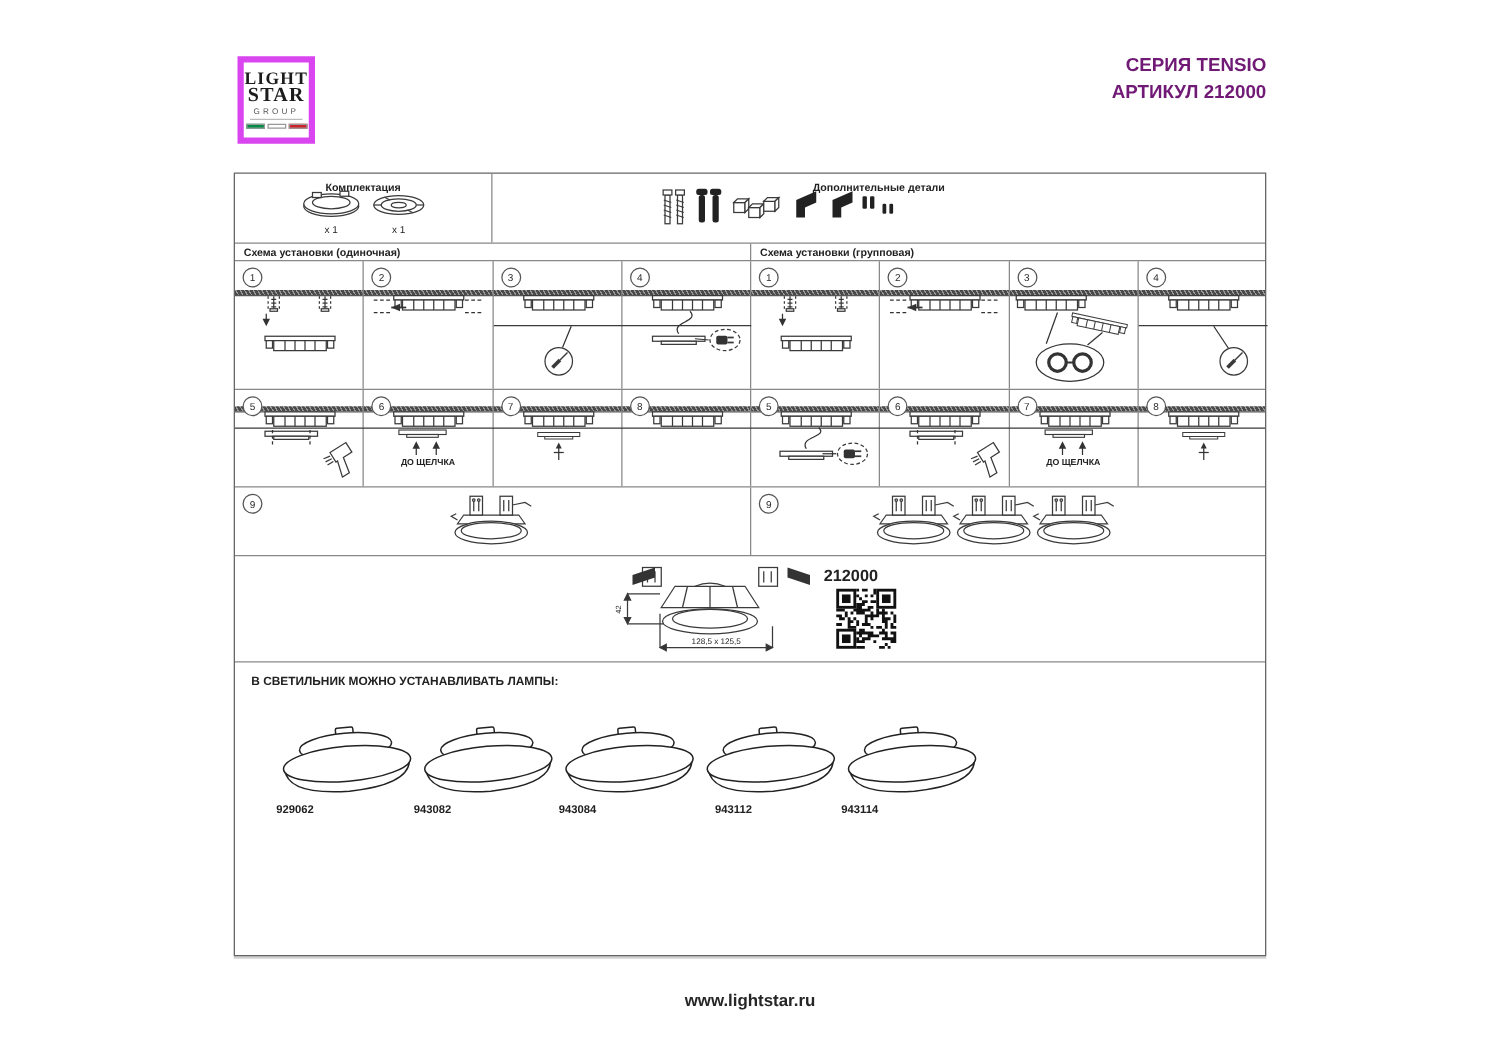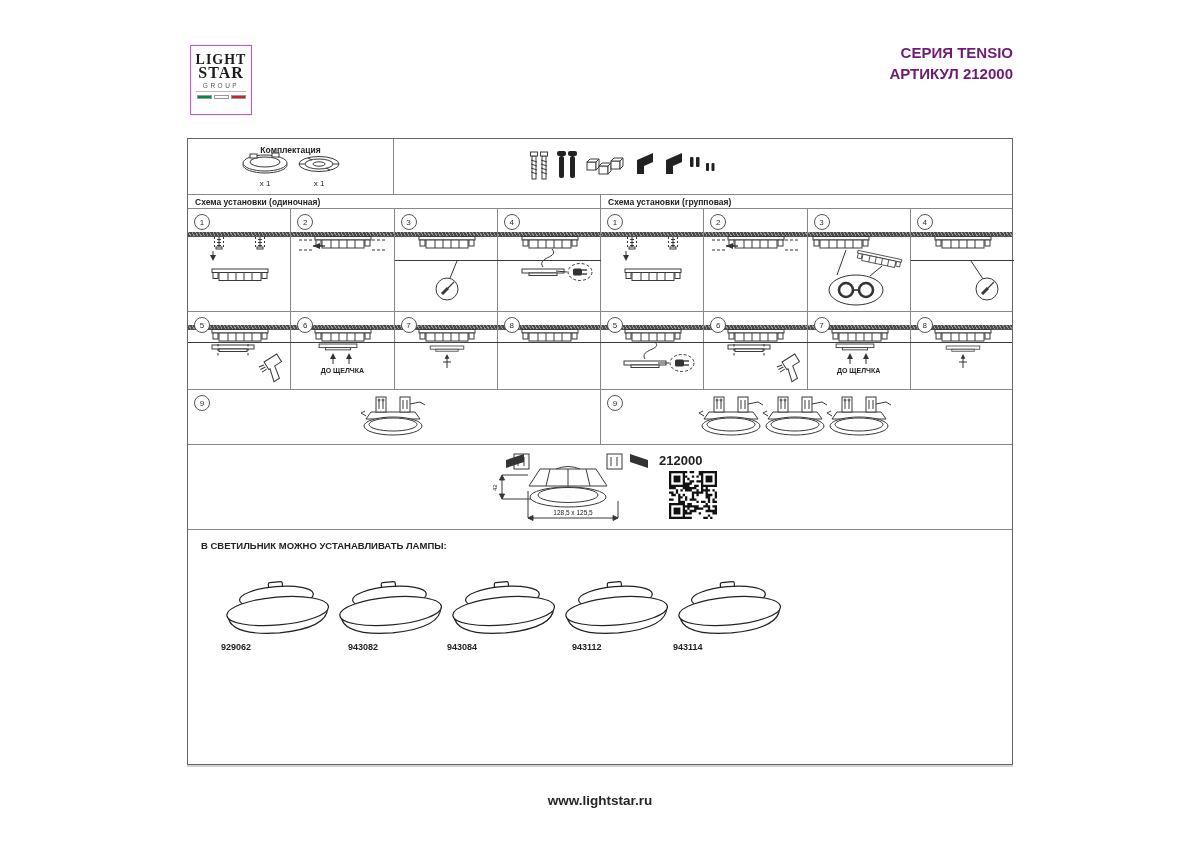"LIGHT" .logo { border: 1px solid #d946ef -> 5px solid #d946ef }
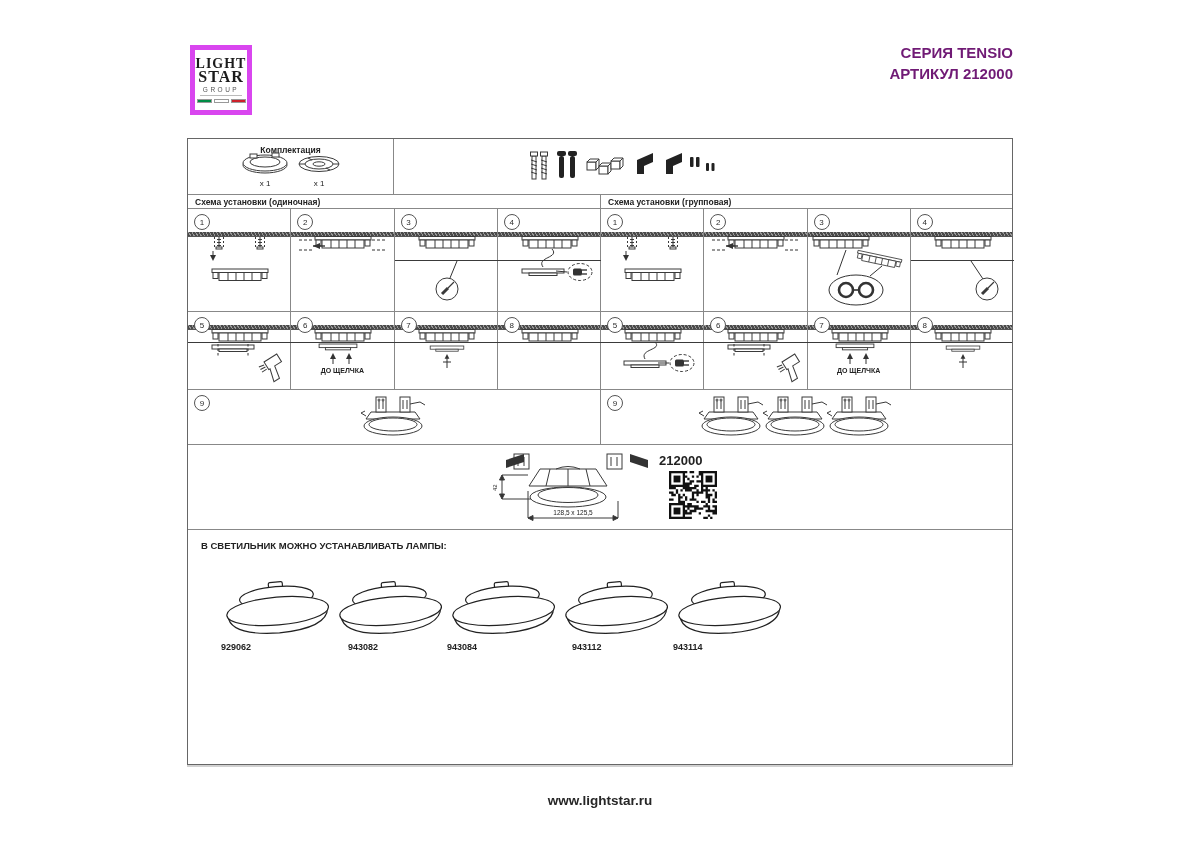"Дополнительные детали" div.seclabel { html: none -> <div>Дополнительные детали</div> }
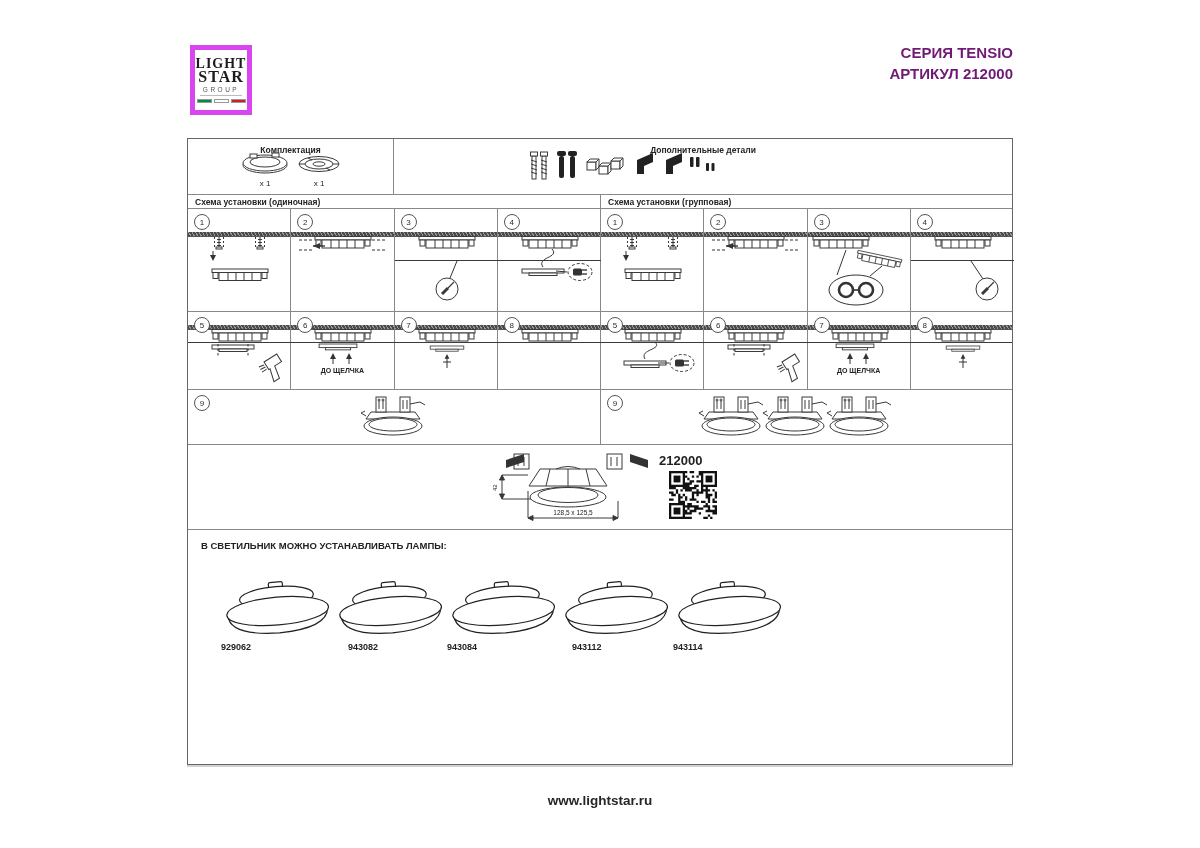"943082" div.lamp-label { left: 160px -> 143px }
